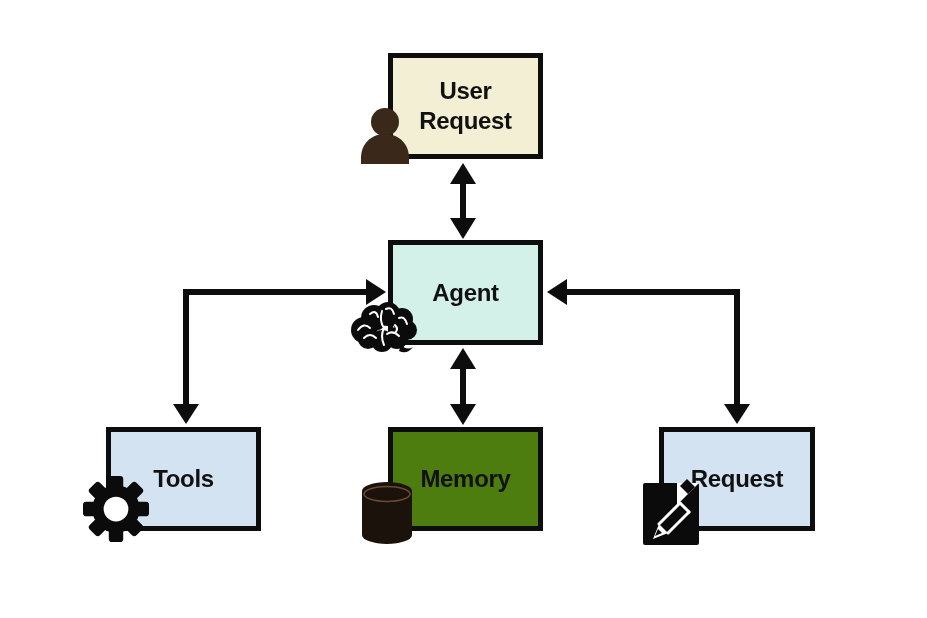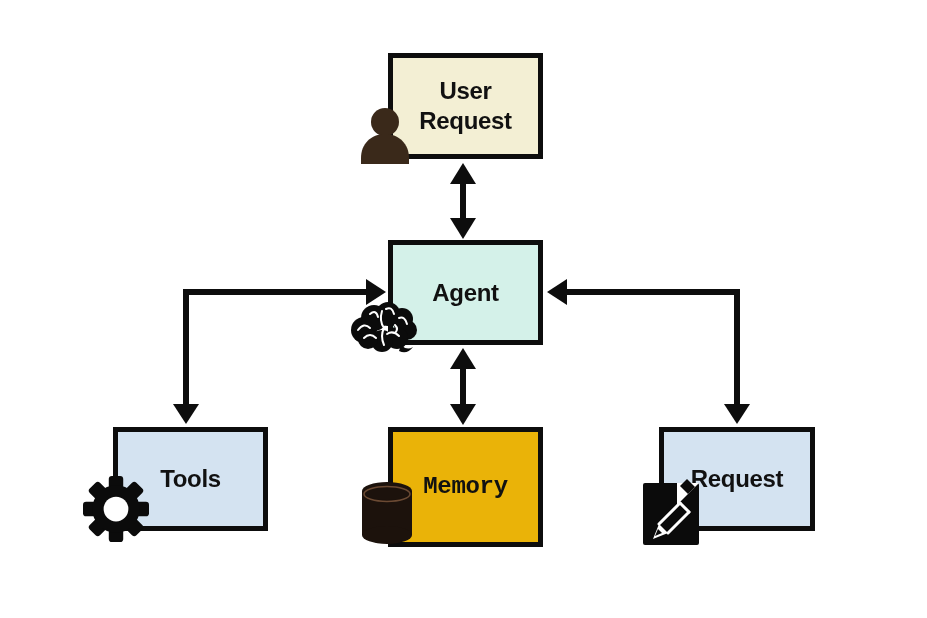"Tools" .node-tools { left: 113px -> 106px }
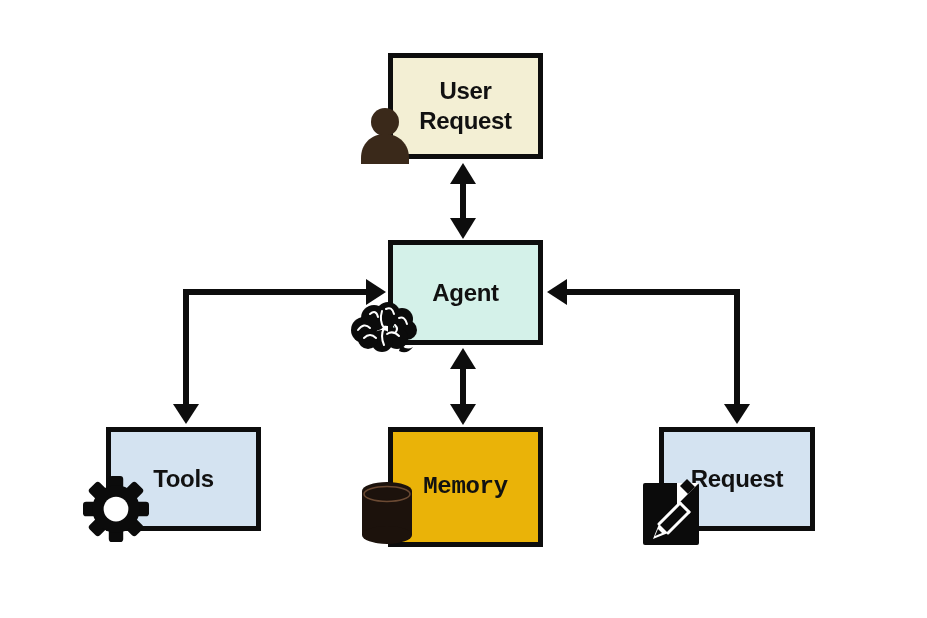"Memory" .node-memory { background: #eab308 -> #4d7c0f; font-family: Liberation Mono, monospace -> none; height: 120px -> 104px }
